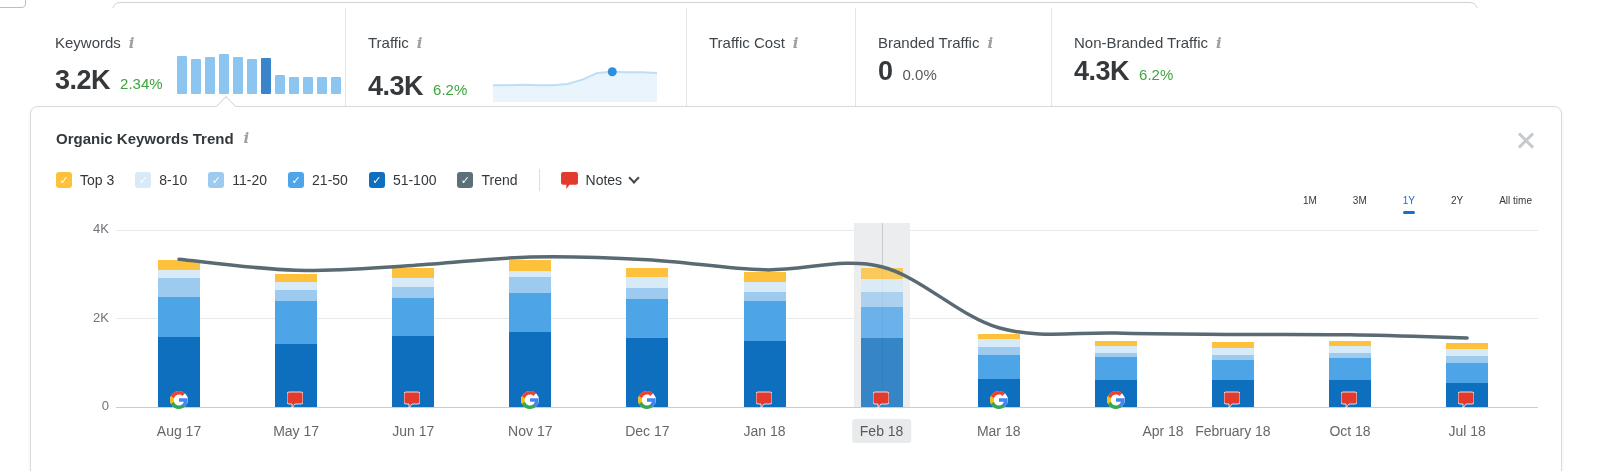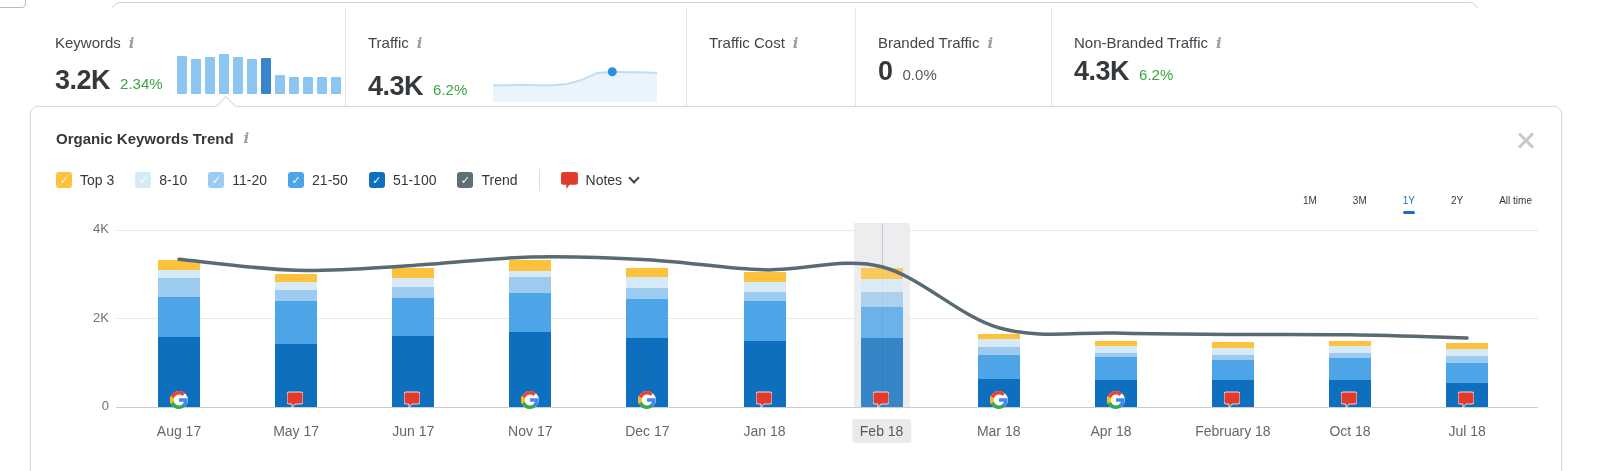"Apr 18" span.xlab { left: 995px -> 1047px }
